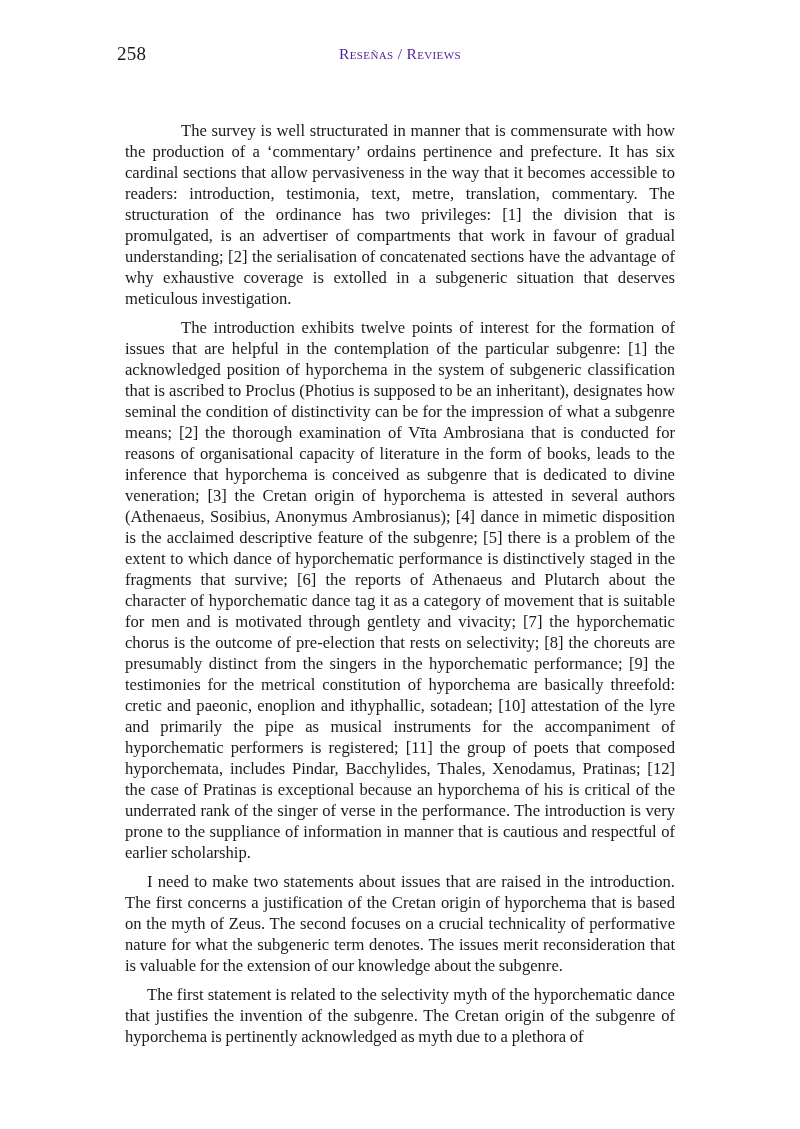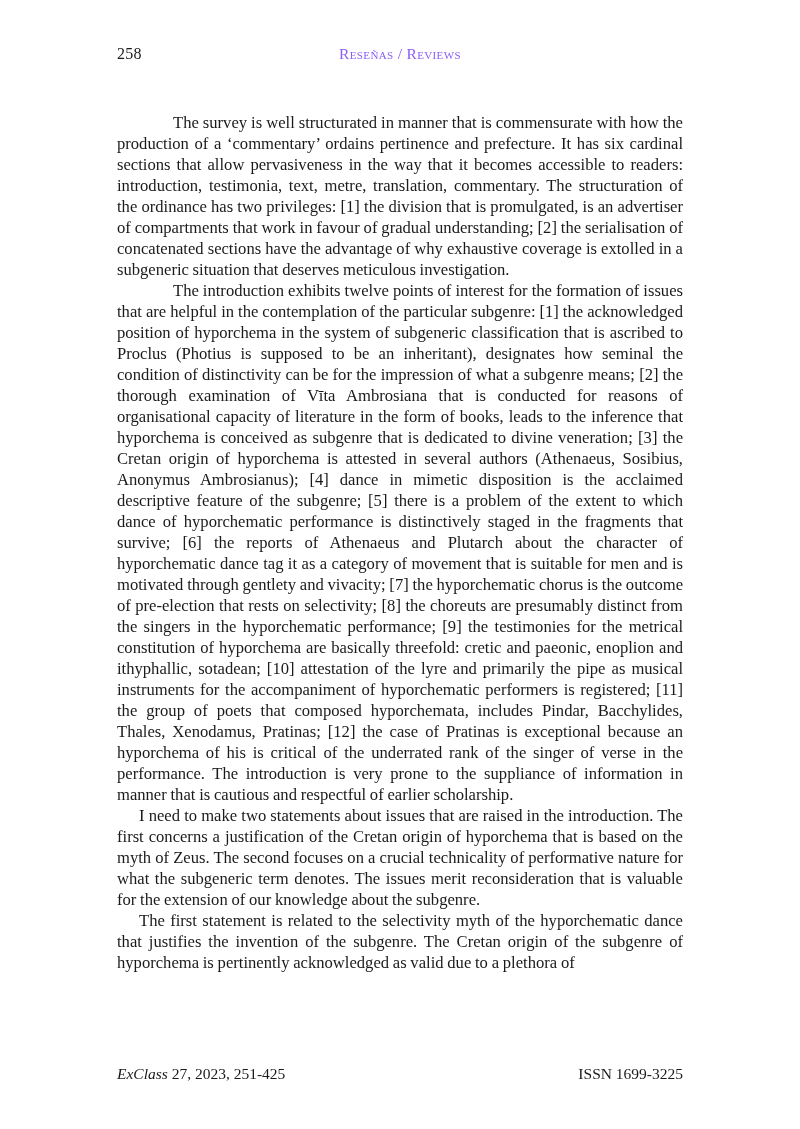"258" .folio { font-size: 16px -> 19px }
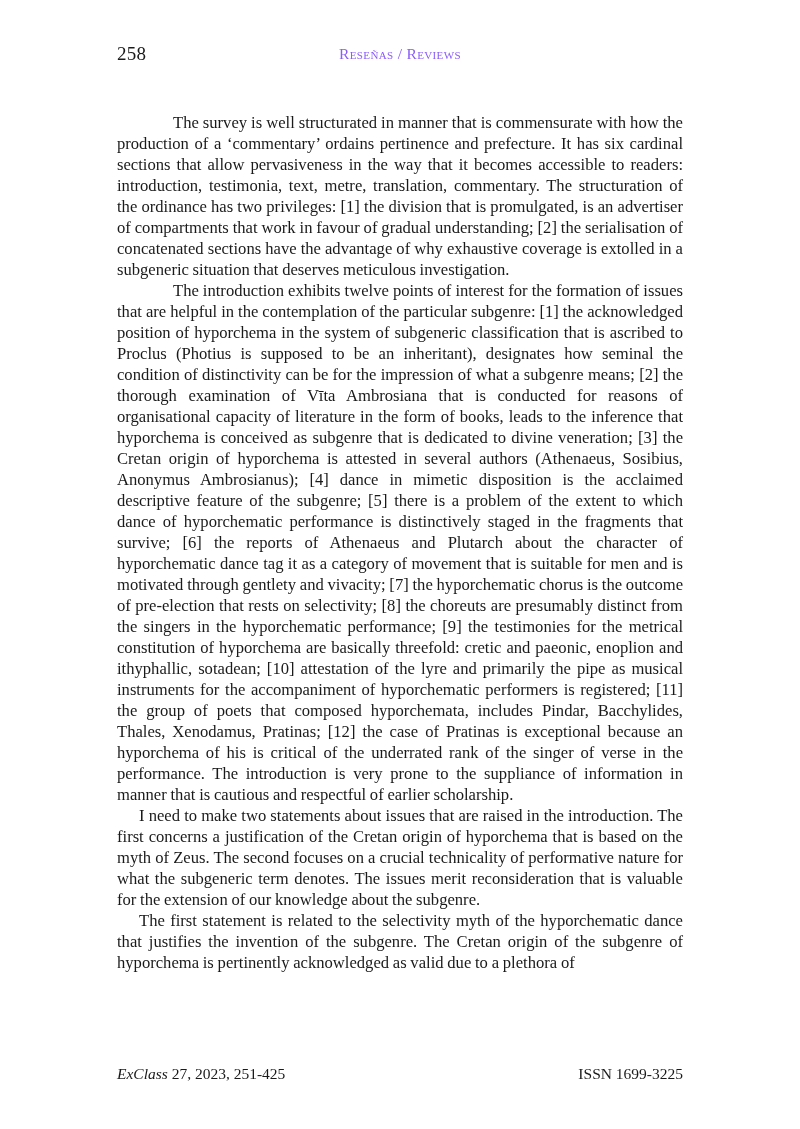"Reseñas / Reviews" .head-title { color: #8b5cf6 -> #4c1d95 }
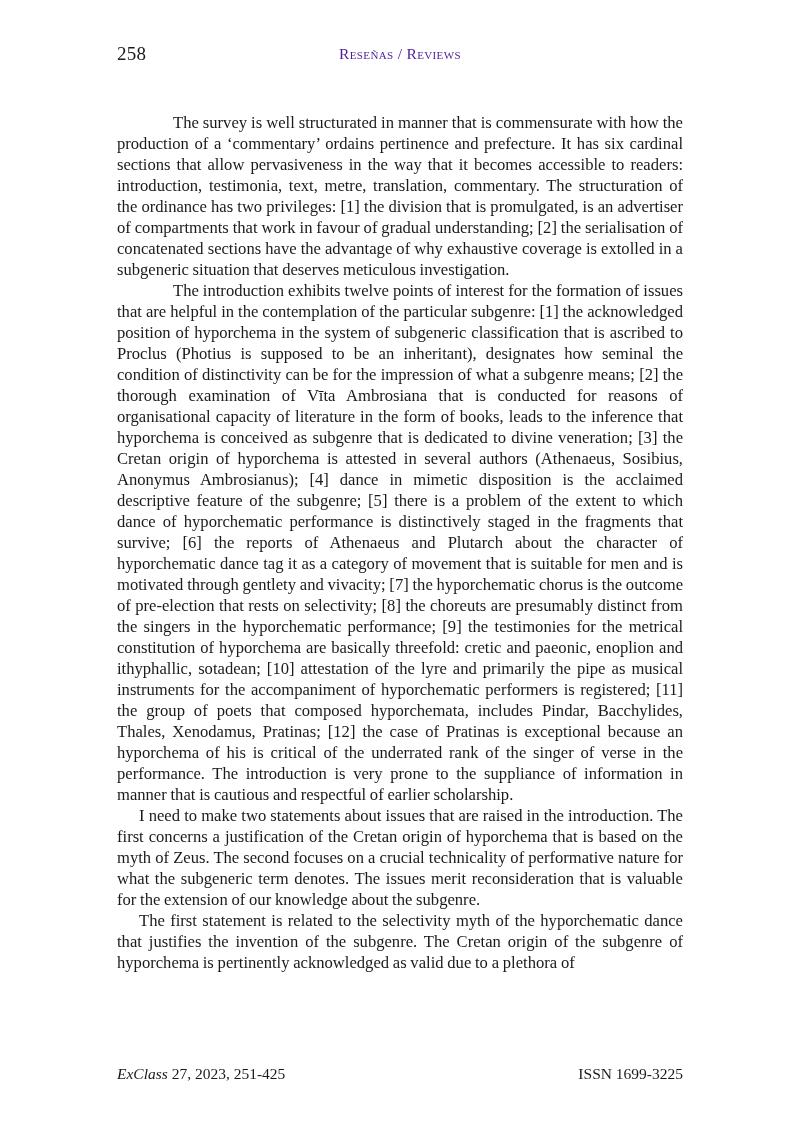"The survey is well structurated" p.para { margin: 0 -> 8px }
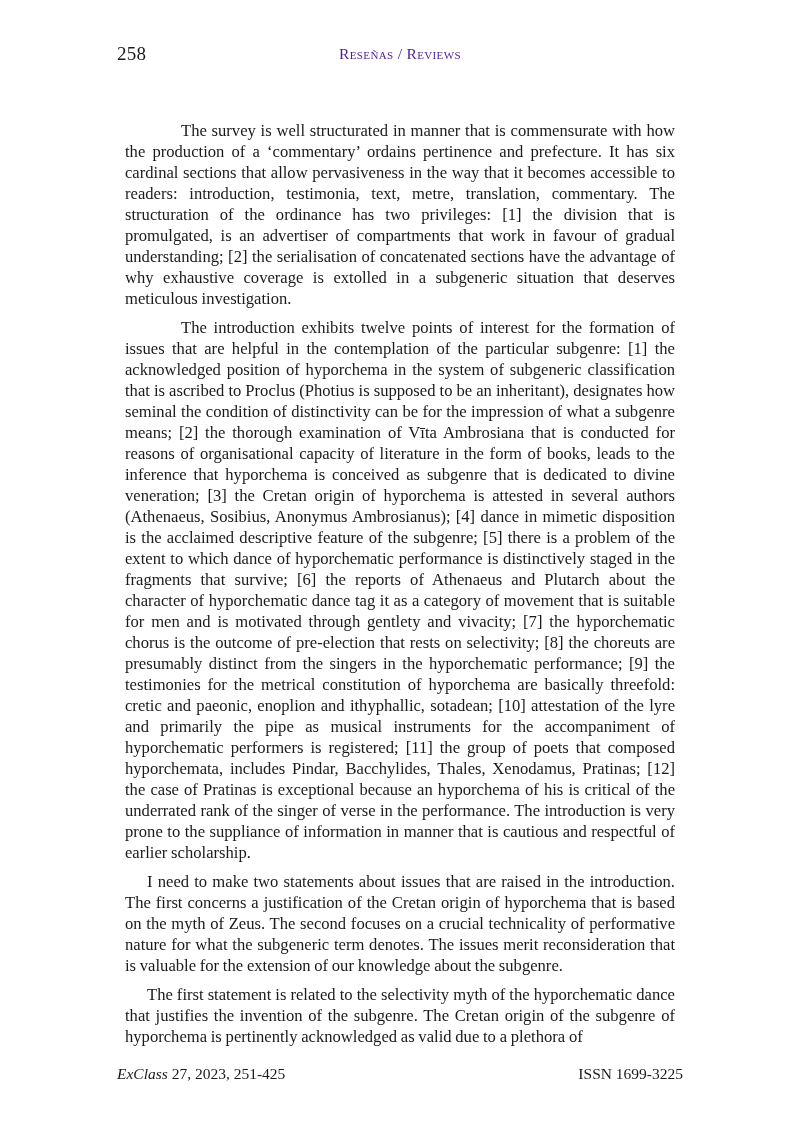"is pertinently acknowledged as valid" span { text: valid -> myth }
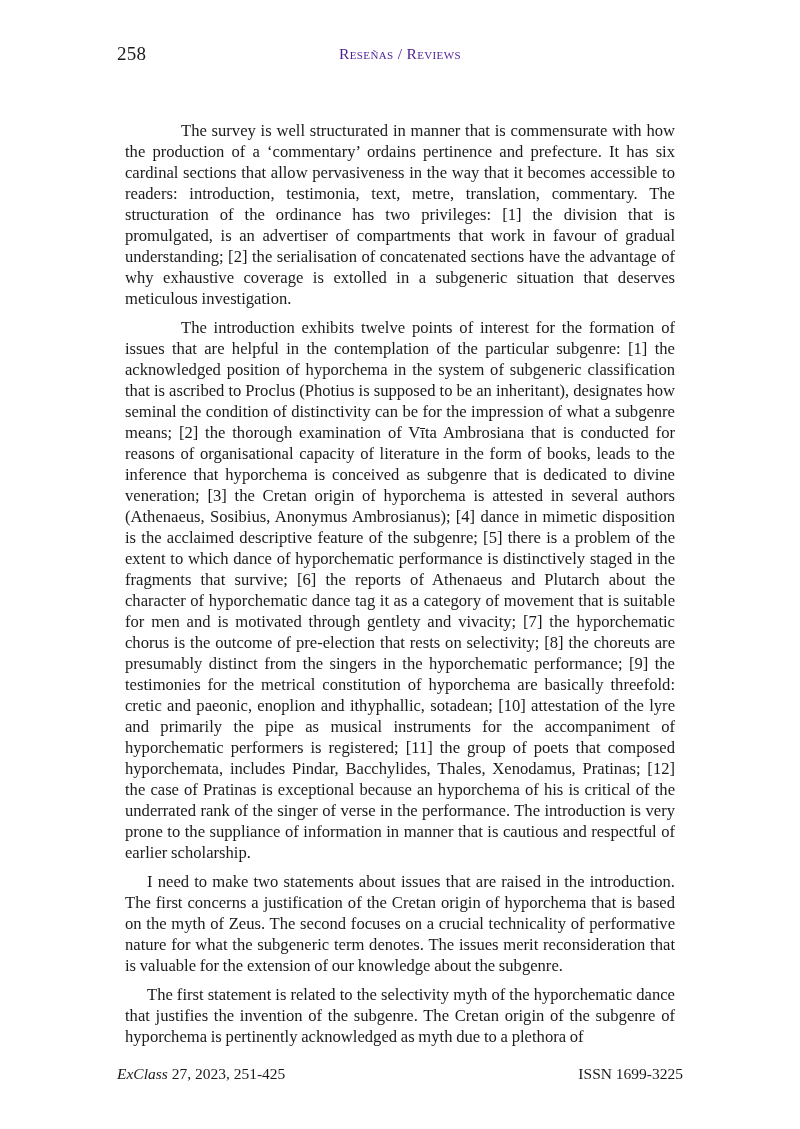"ExClass 27, 2023, 251-425" div.footer { html: <div> <div> <span>ExClass</span><span> 27, 2023, 251-425</span> </div> <div>ISSN 1699-3225</div> </div> -> none }
